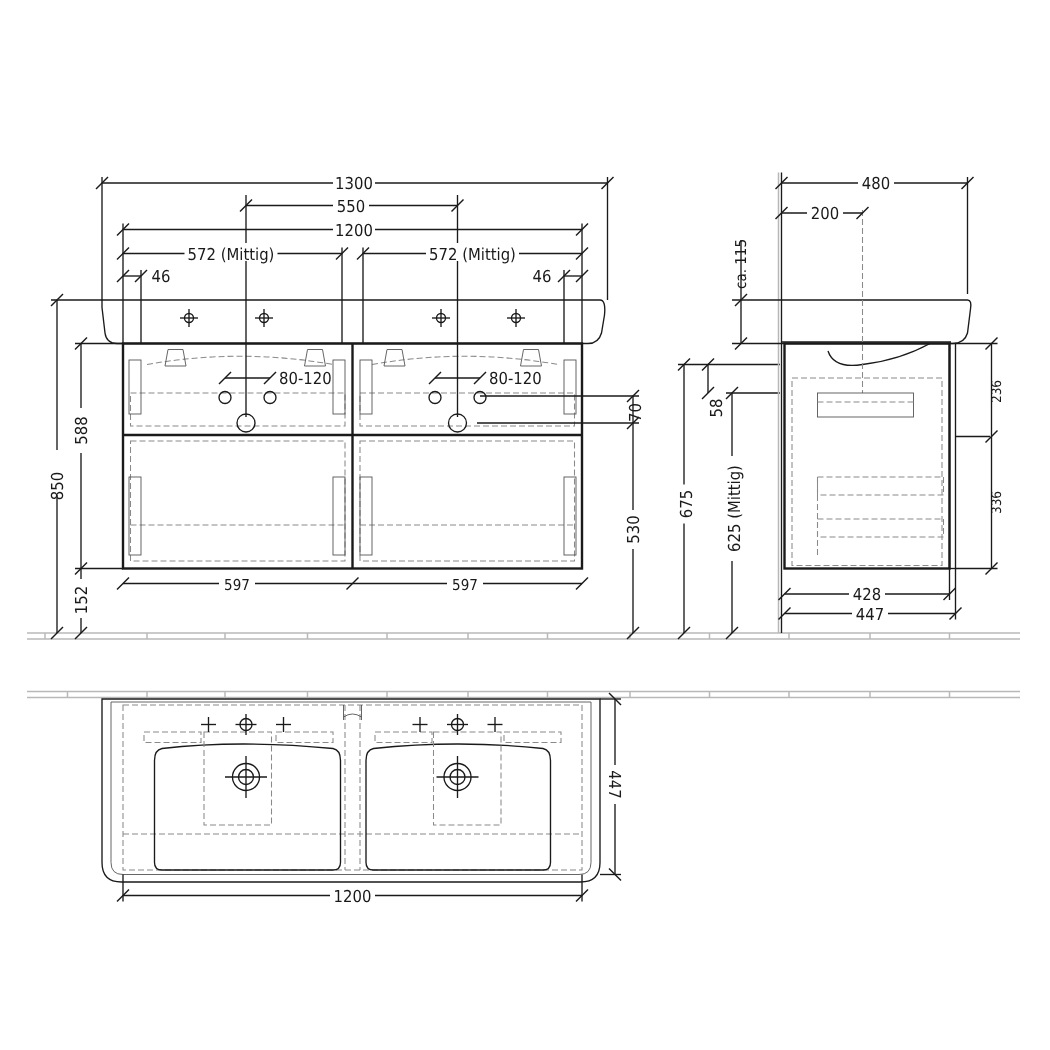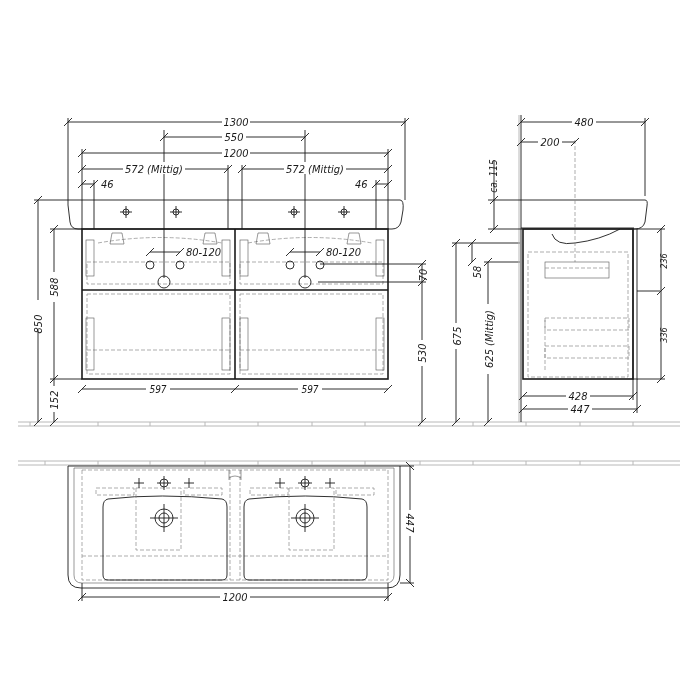"1300" #canvas { font-style: italic -> none }
